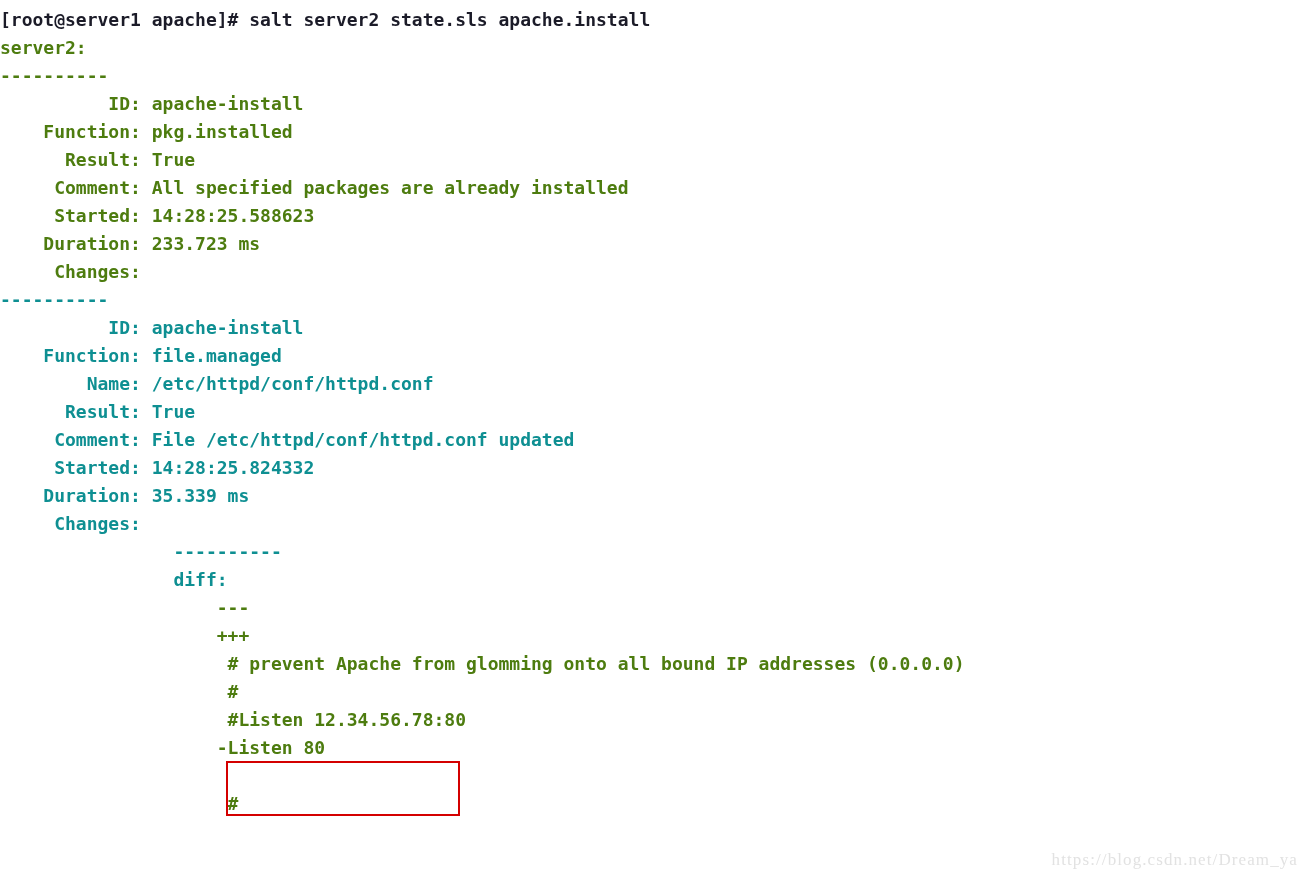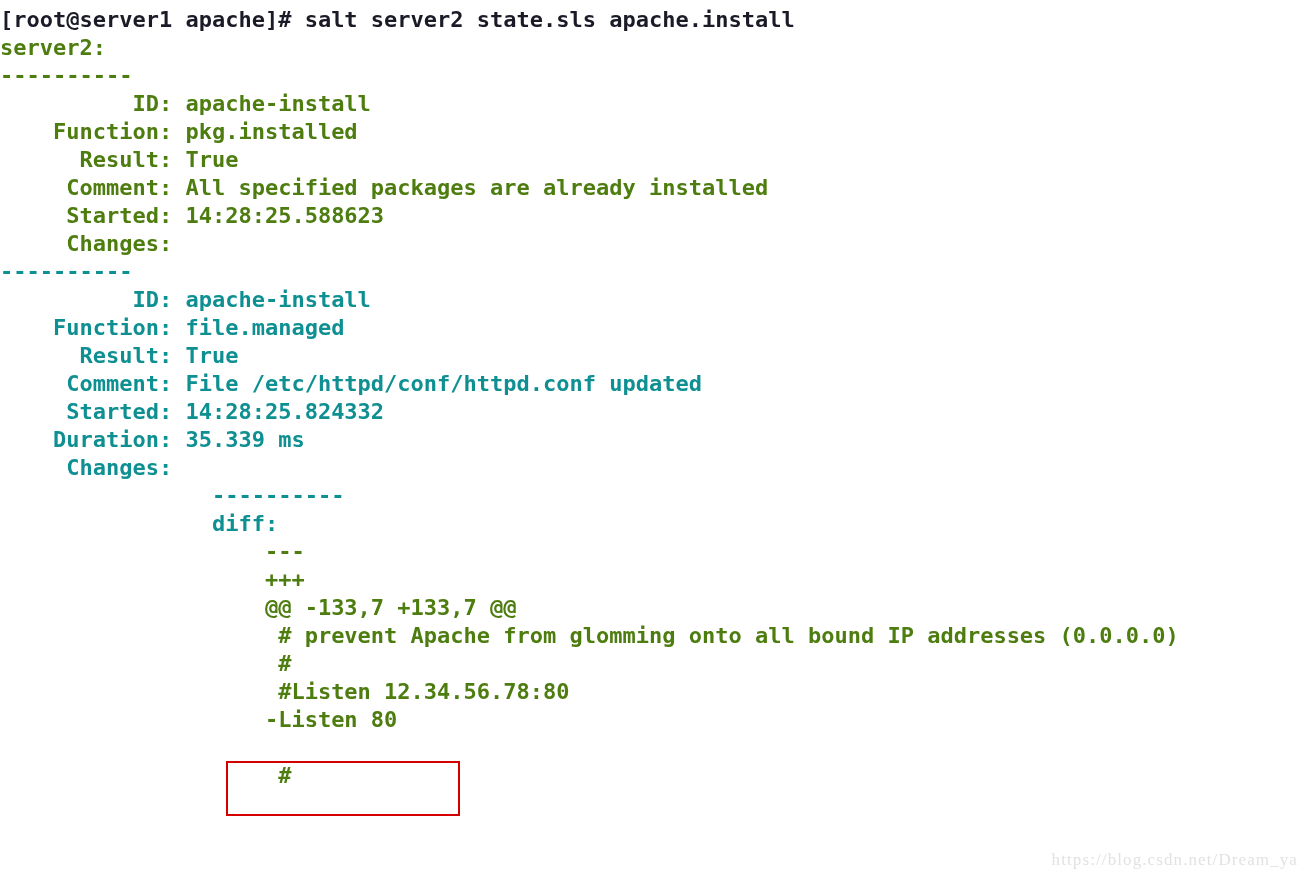"[root@server1 apache]# salt server2" .line { font-size: 22px -> 18px }
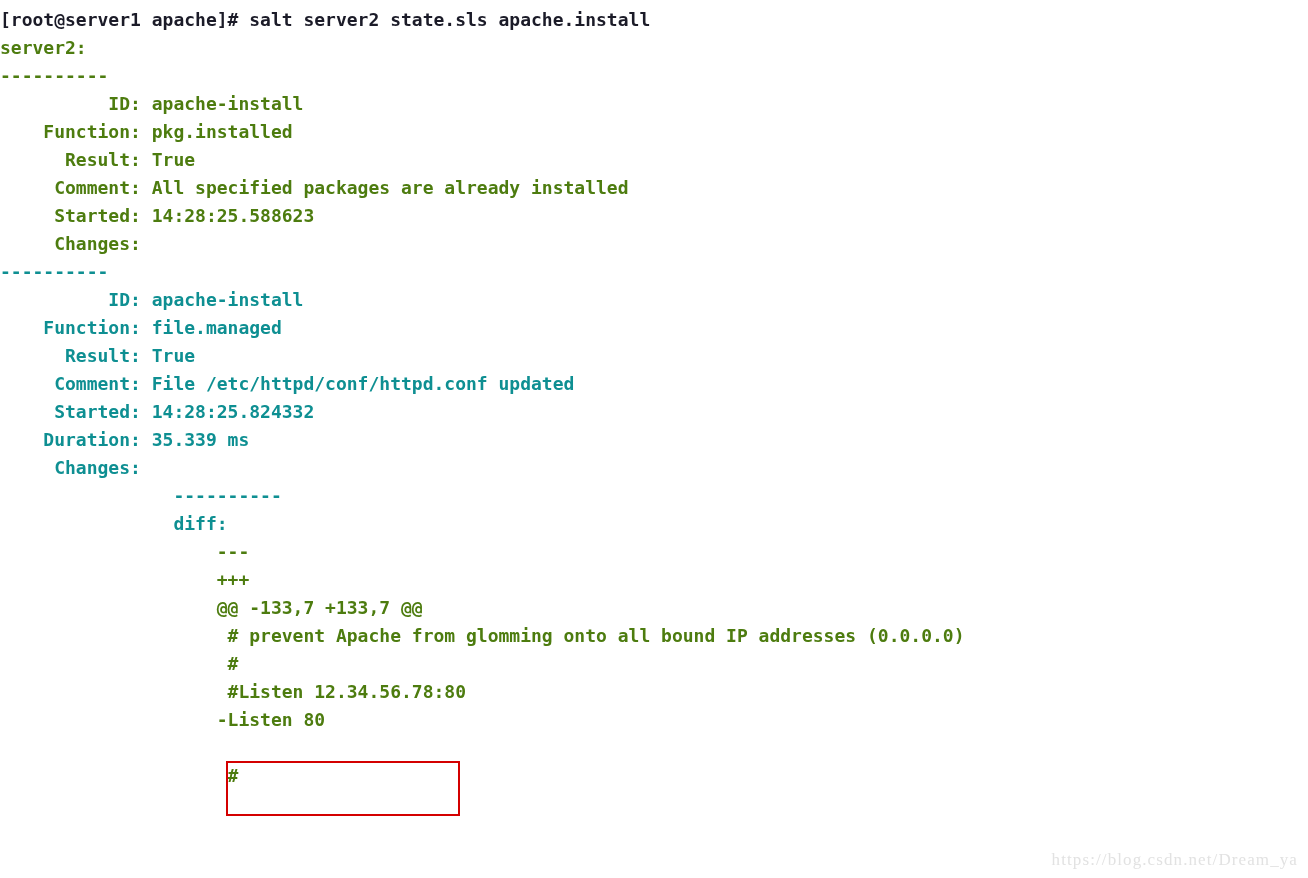"Duration: 233.723 ms" span.line { html: none -> <span> Duration: 233.723 ms</span> }
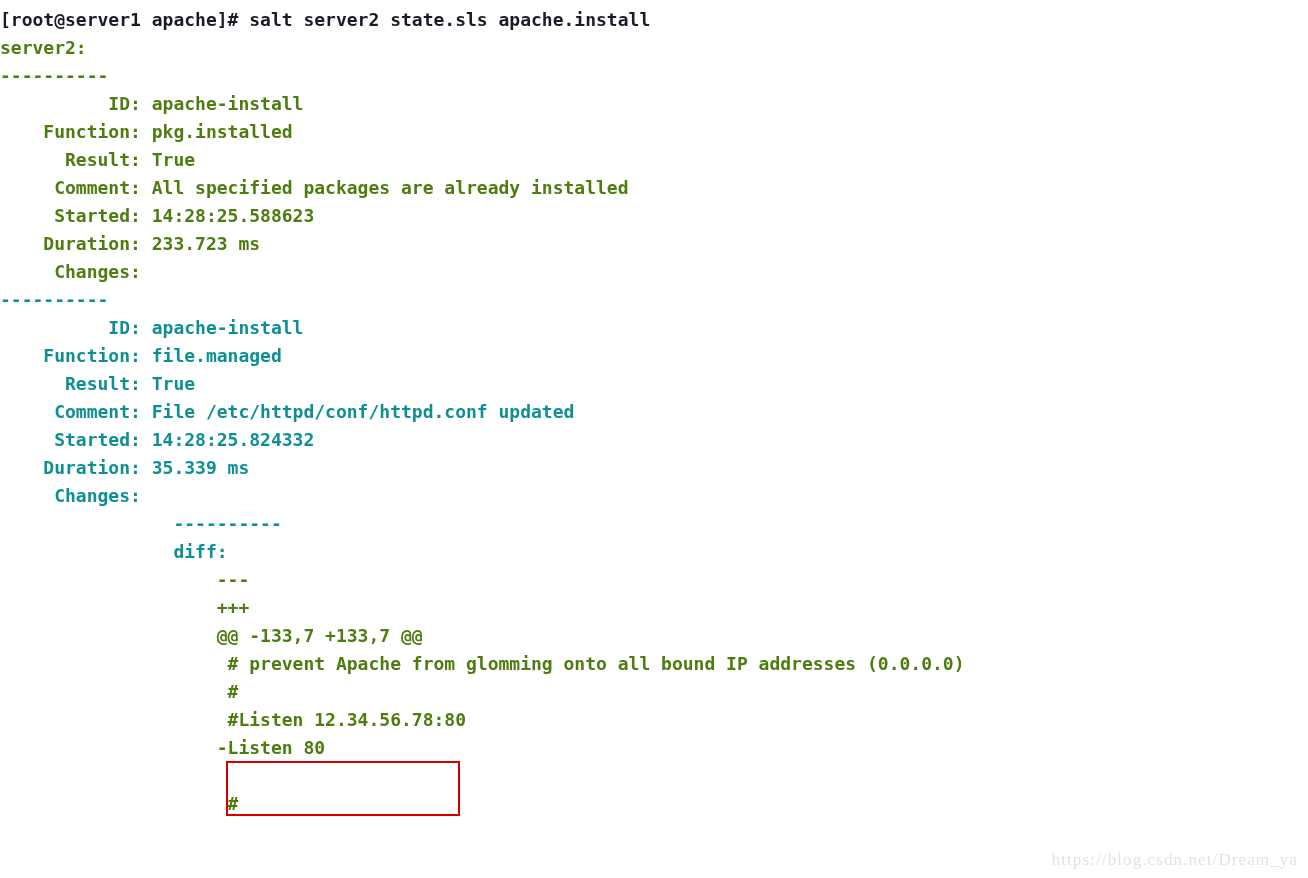"Name: /etc/httpd/conf/httpd.conf" span.line { html: none -> <span> Name: /etc/httpd/conf/httpd.conf</span> }
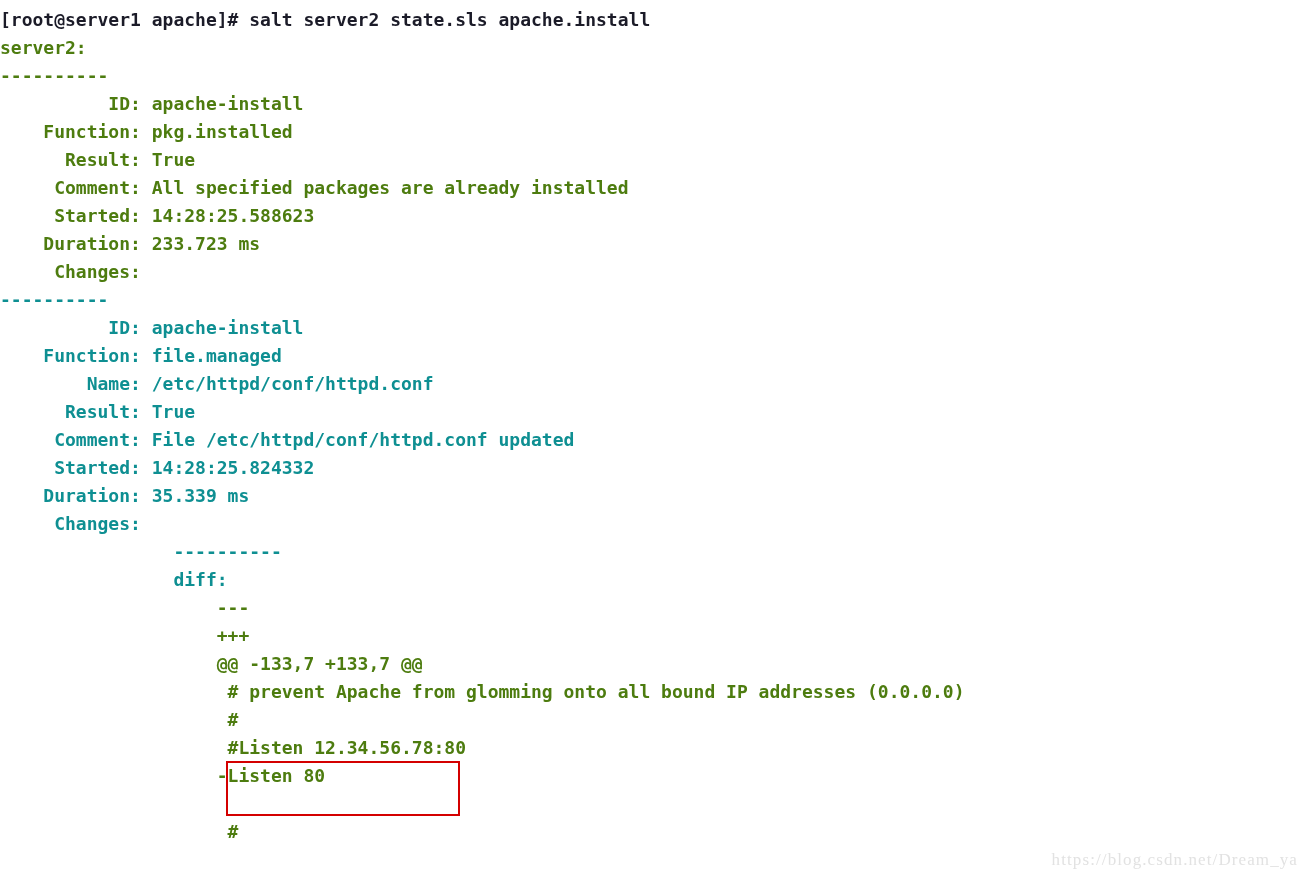"@@ -133,7 +133,7 @@" span.line { html: <span> @@ -133,7 +133,7 @@</span> -> none }
